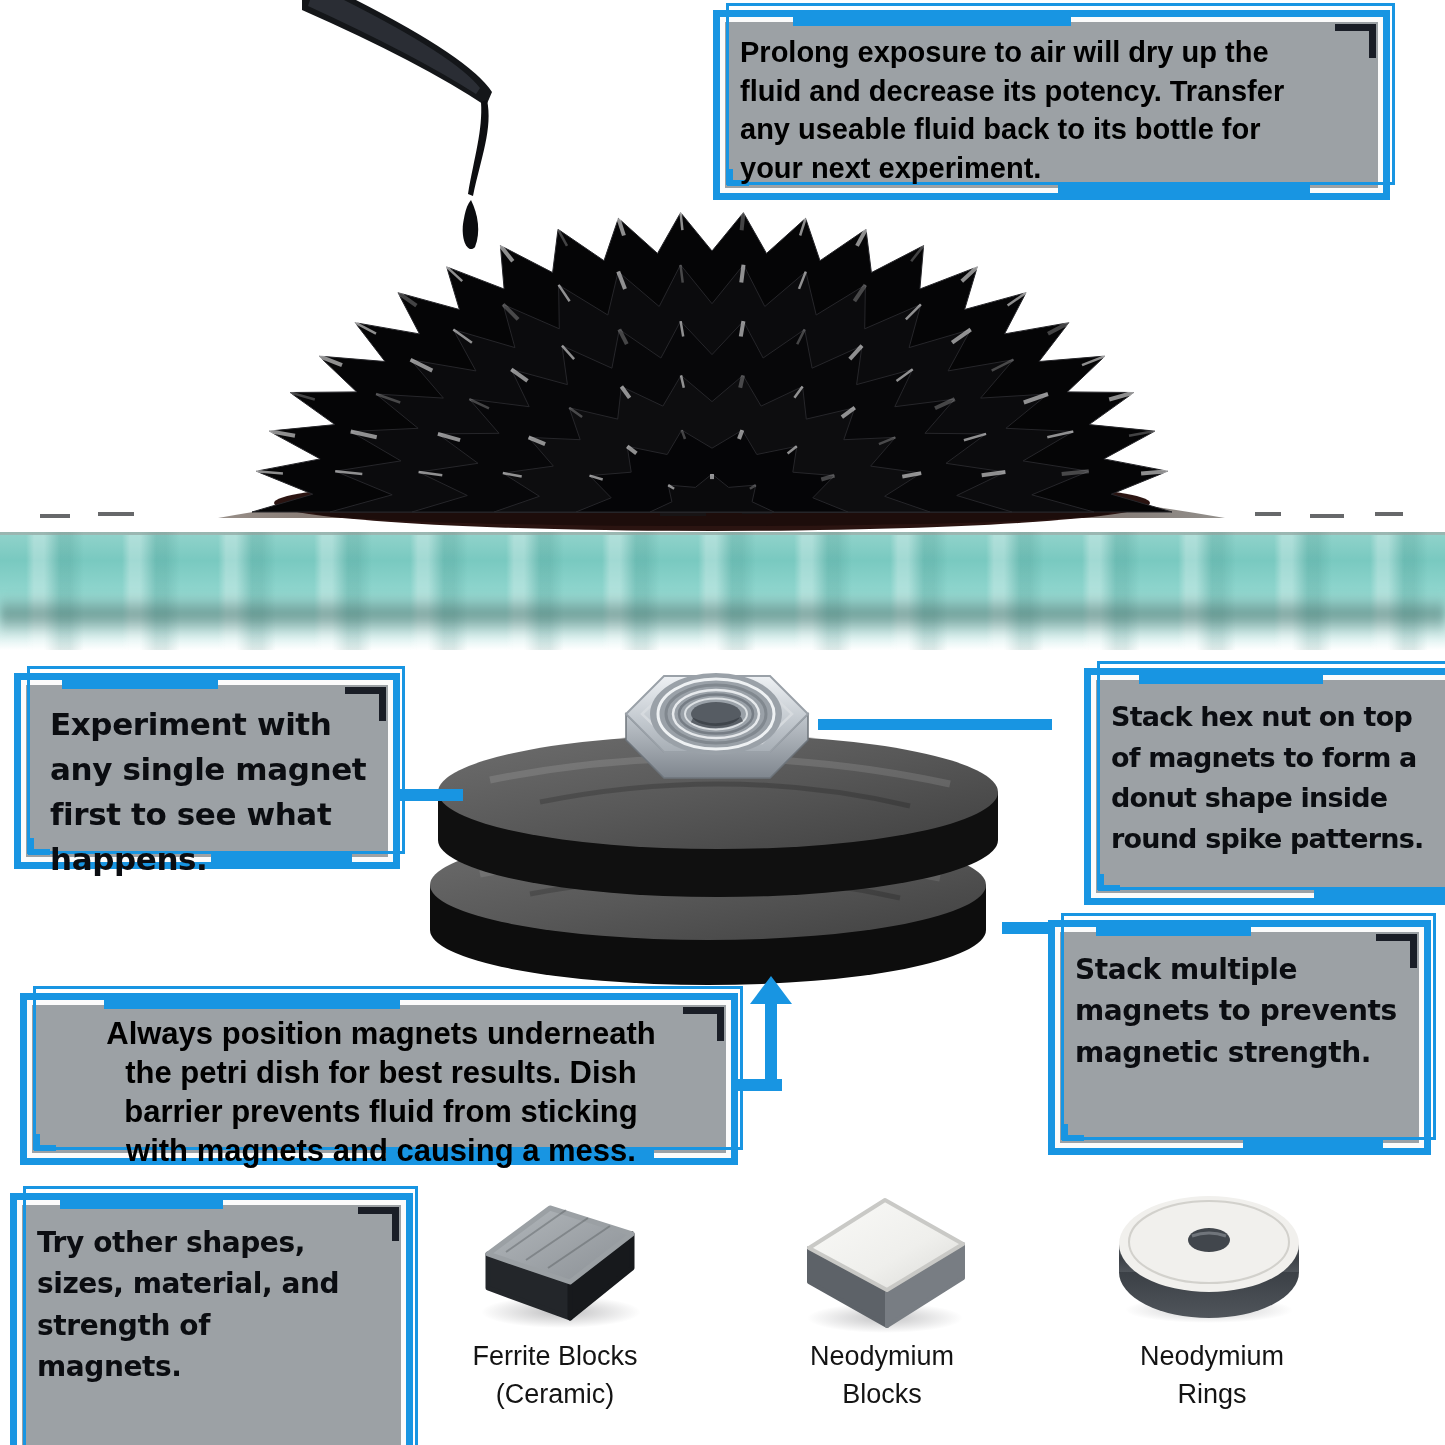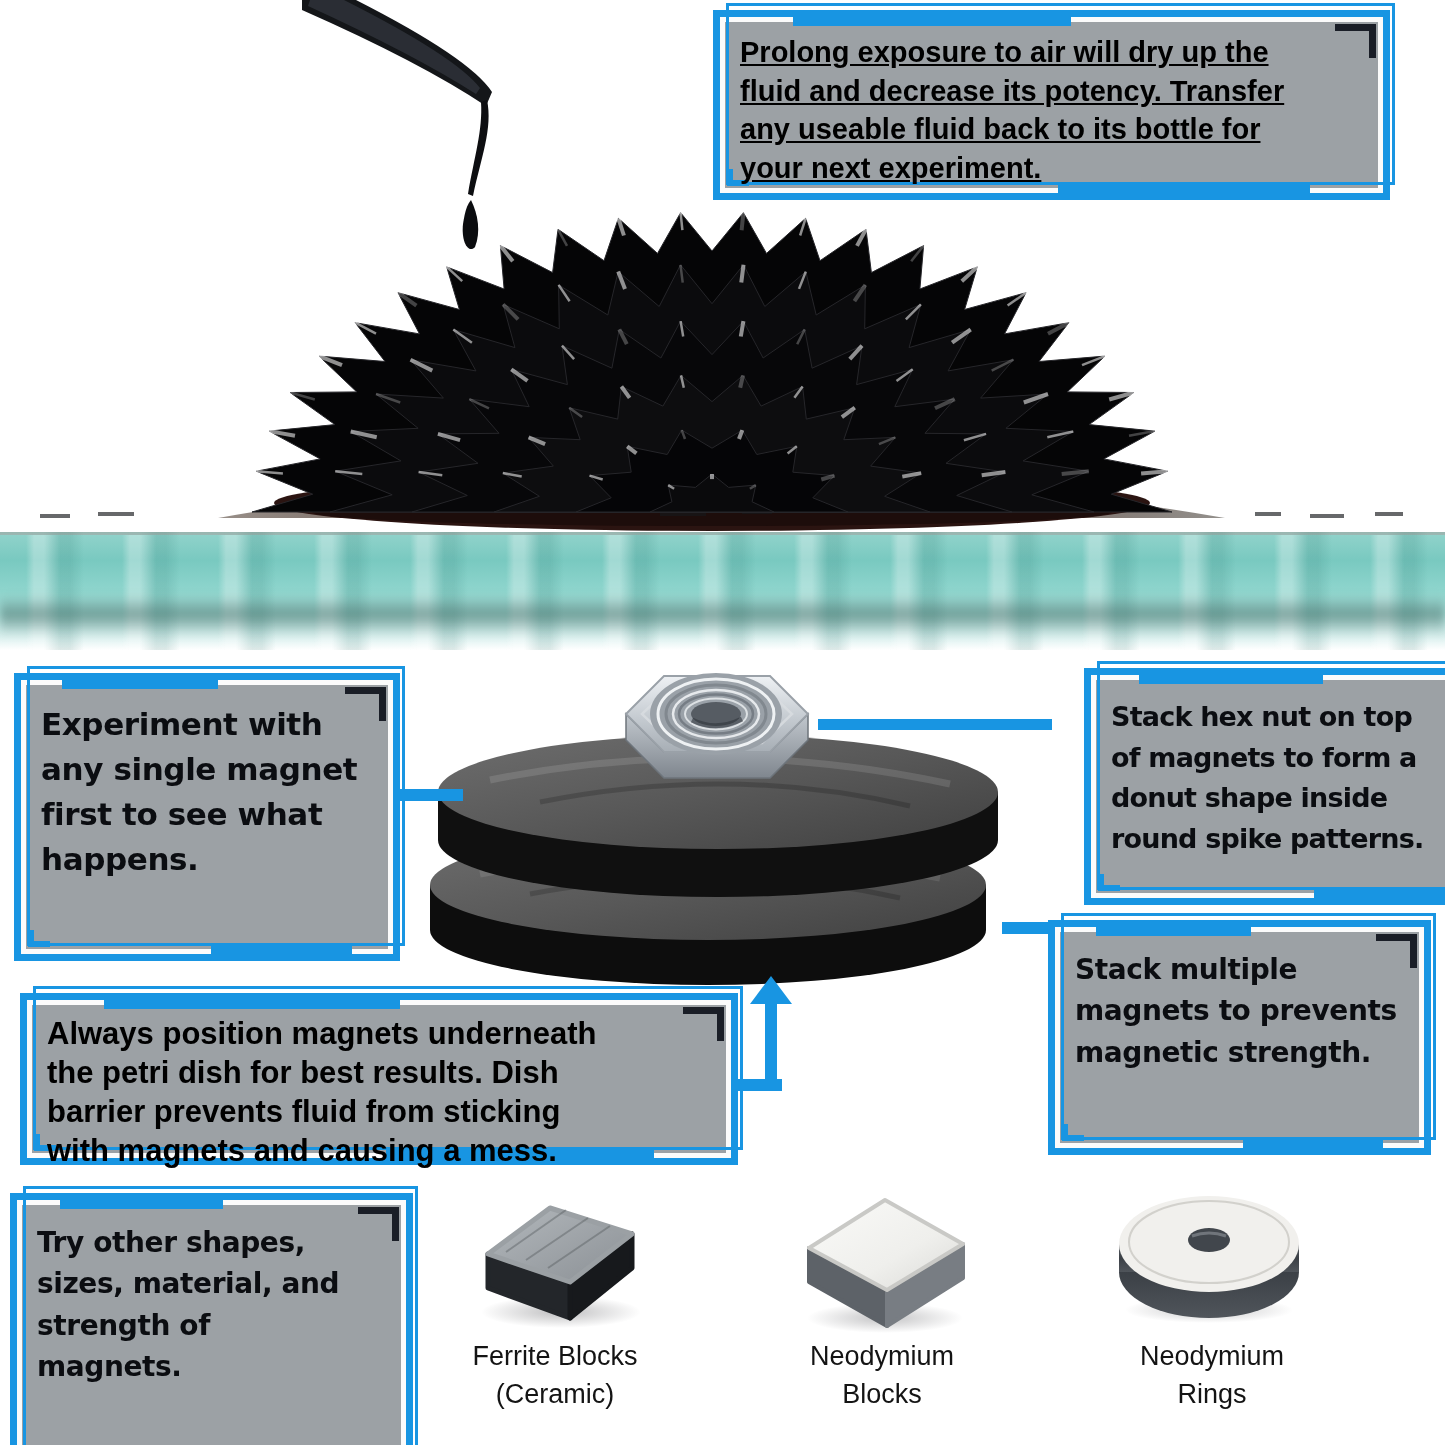"Prolong exposure to air will" #box-air .callout-text { text-decoration: underline -> none }
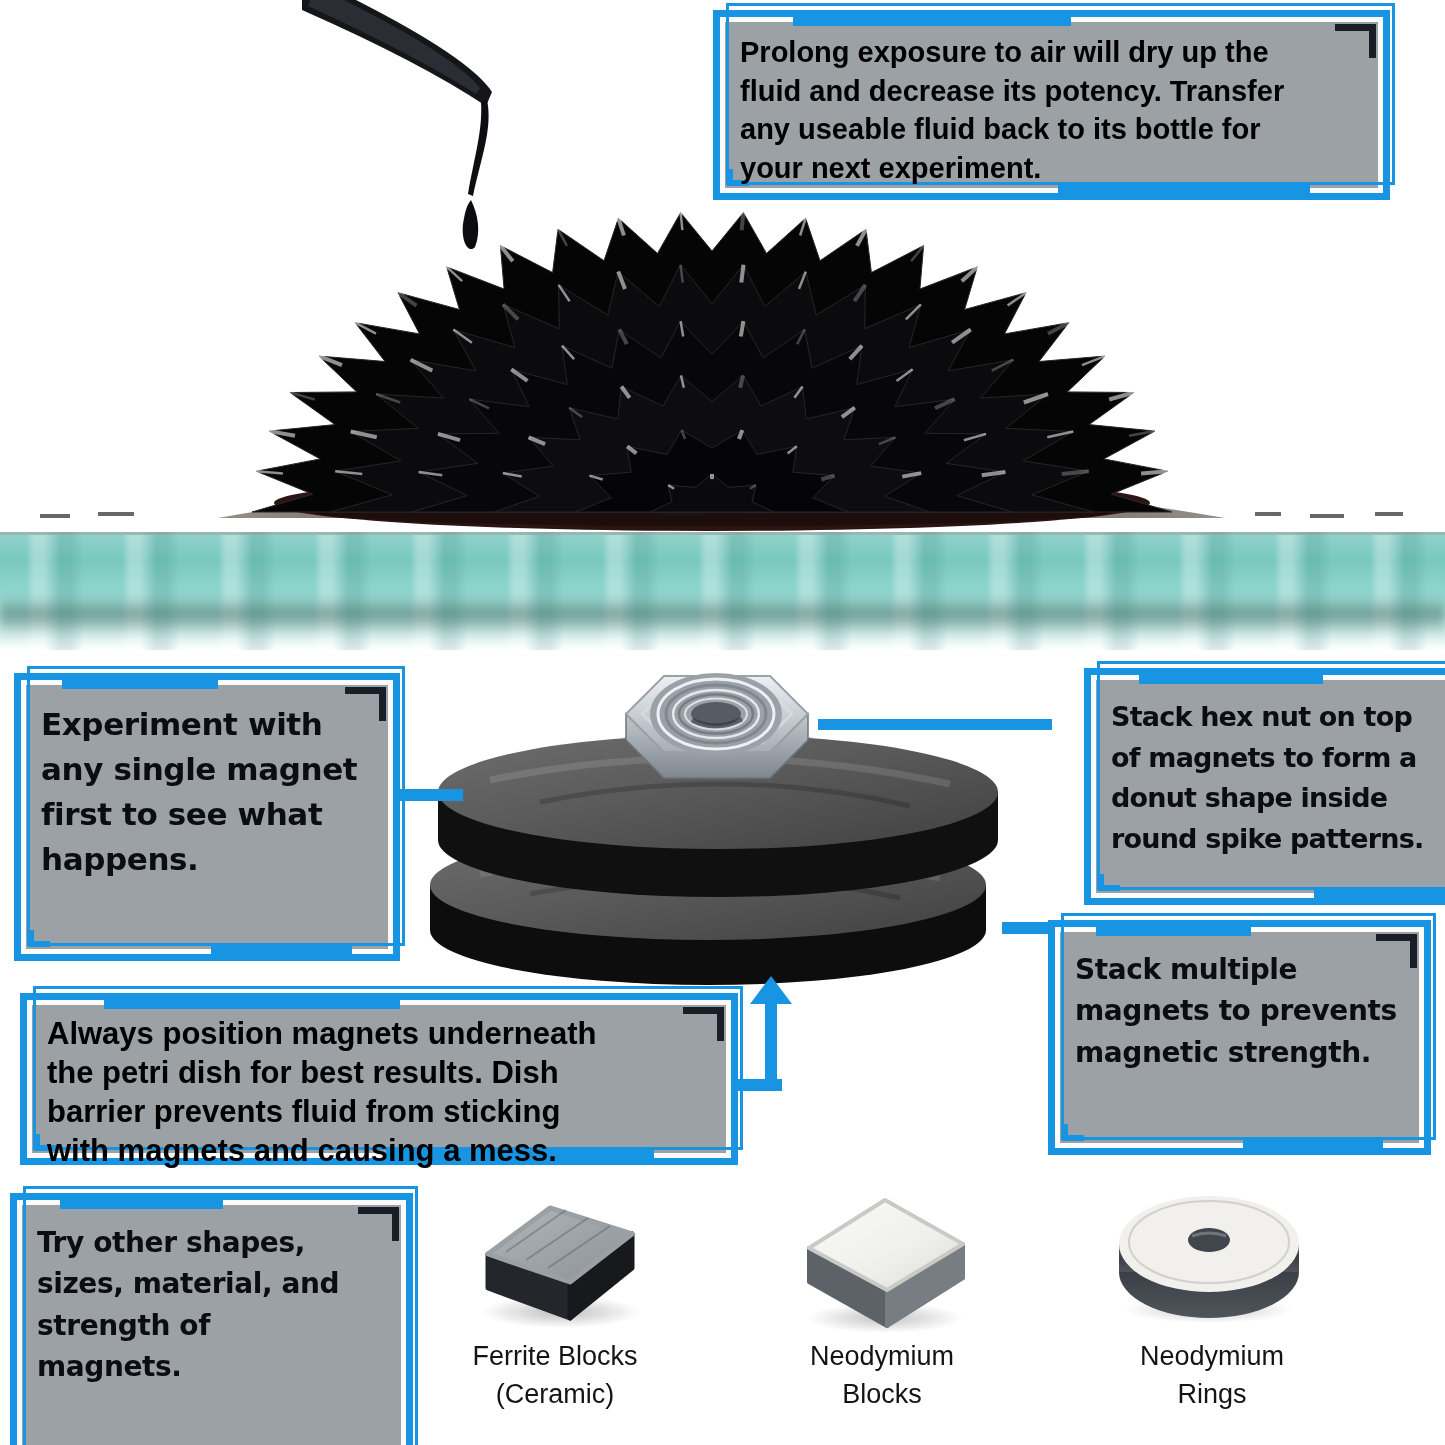"Experiment with" #box-single { height: 288px -> 196px; padding-left: none -> 9px }
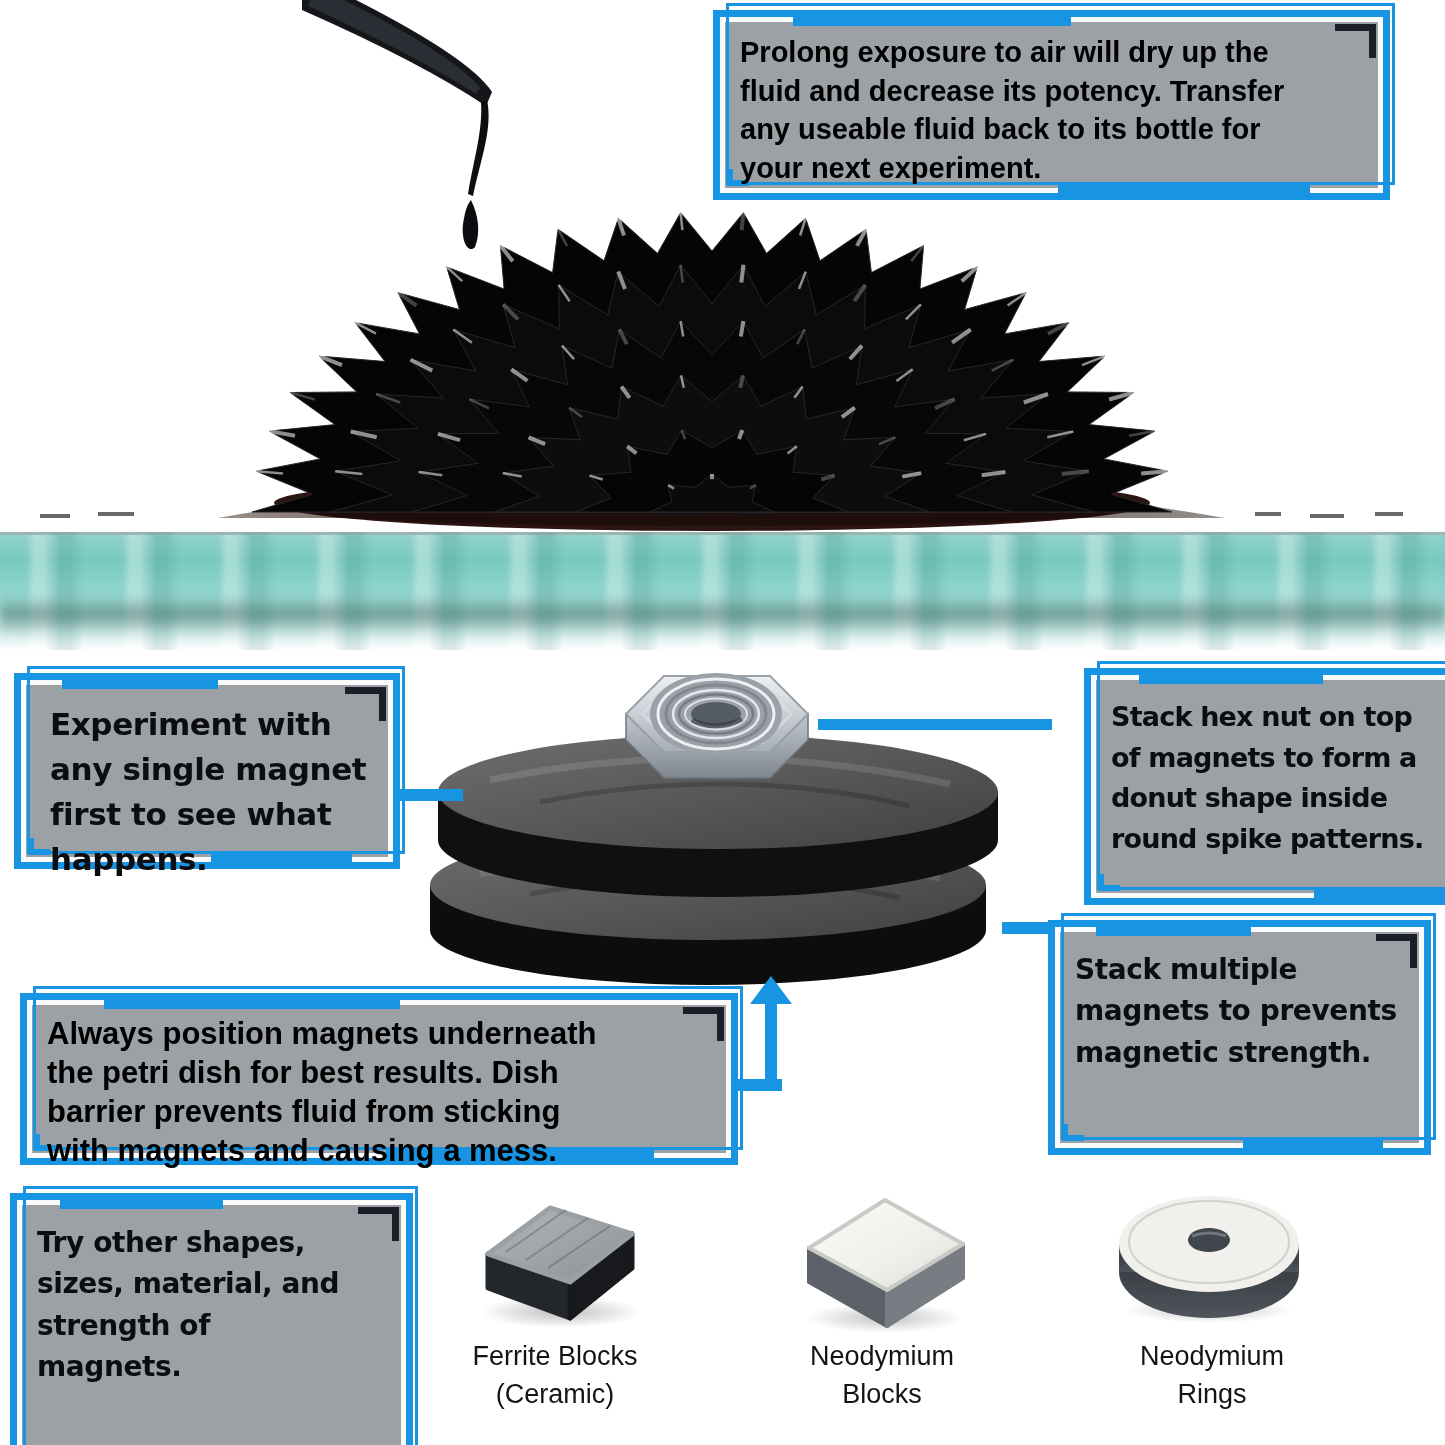"Always position magnets underneath" #box-position { text-align: none -> center }
